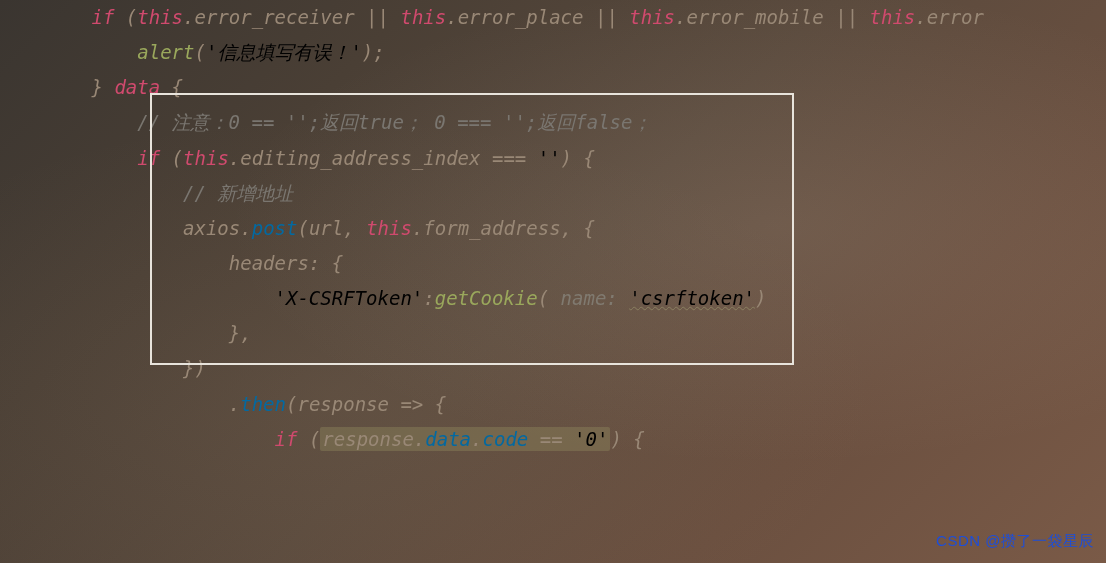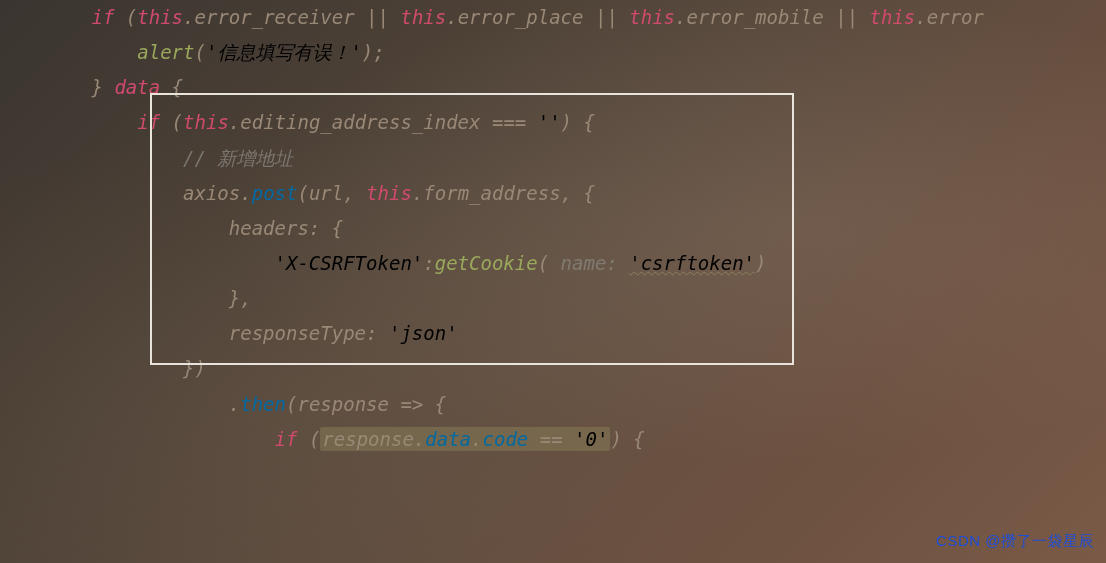"// 注意：0 == '';返回true； 0" div.line { html: none -> <div> <span>// 注意：0 == '';返回true； 0 === '';返回false；</span></div> }
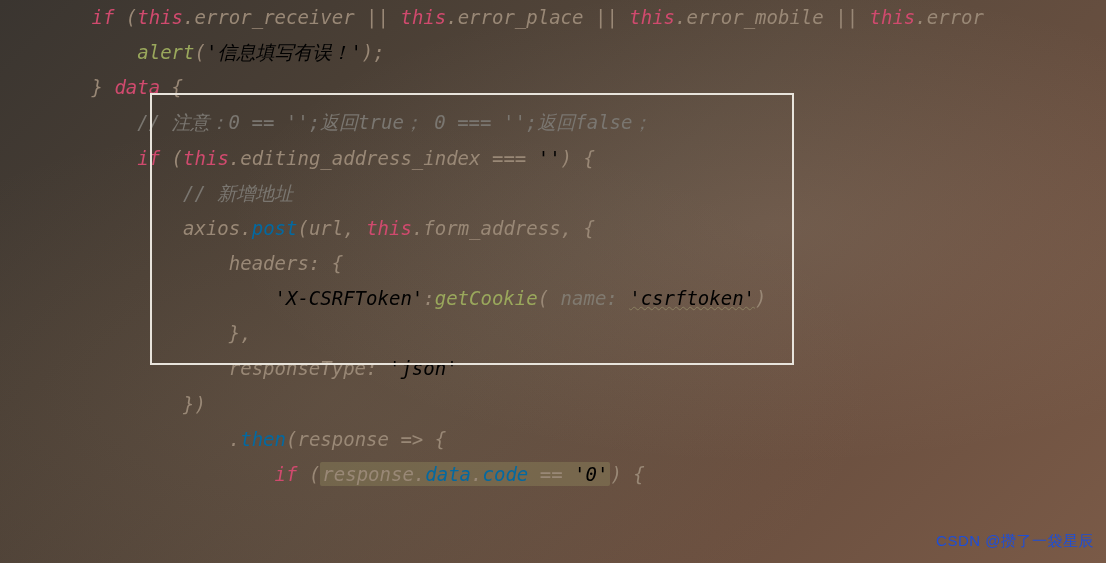"responseType: 'json'" div.line { html: <div> <span>responseType</span><span>: </span><span>'json'</span></div> -> none }
